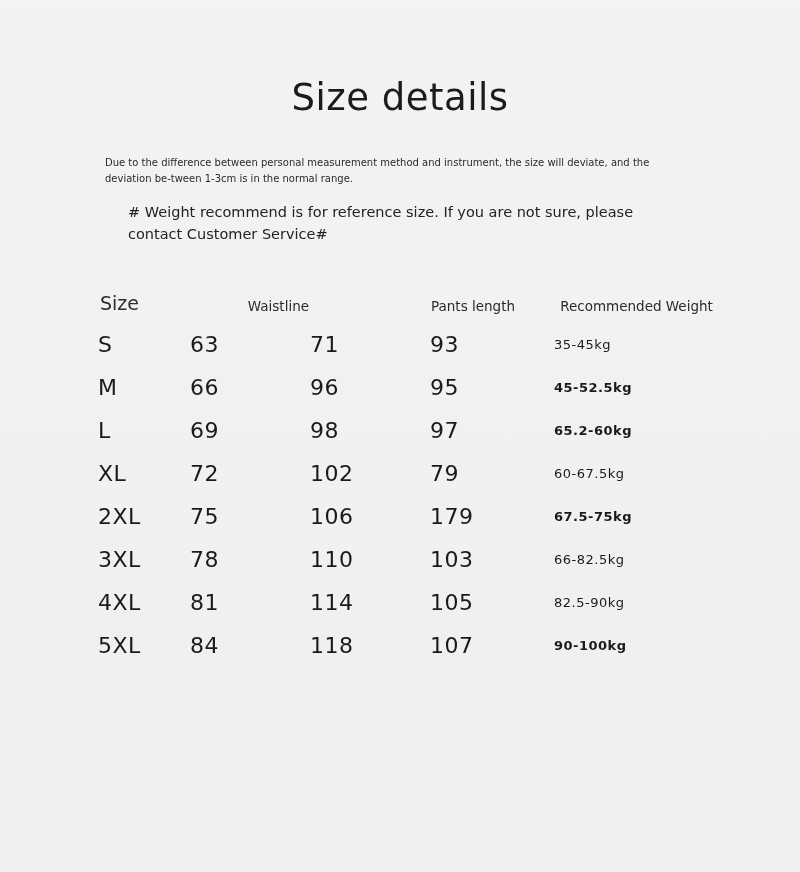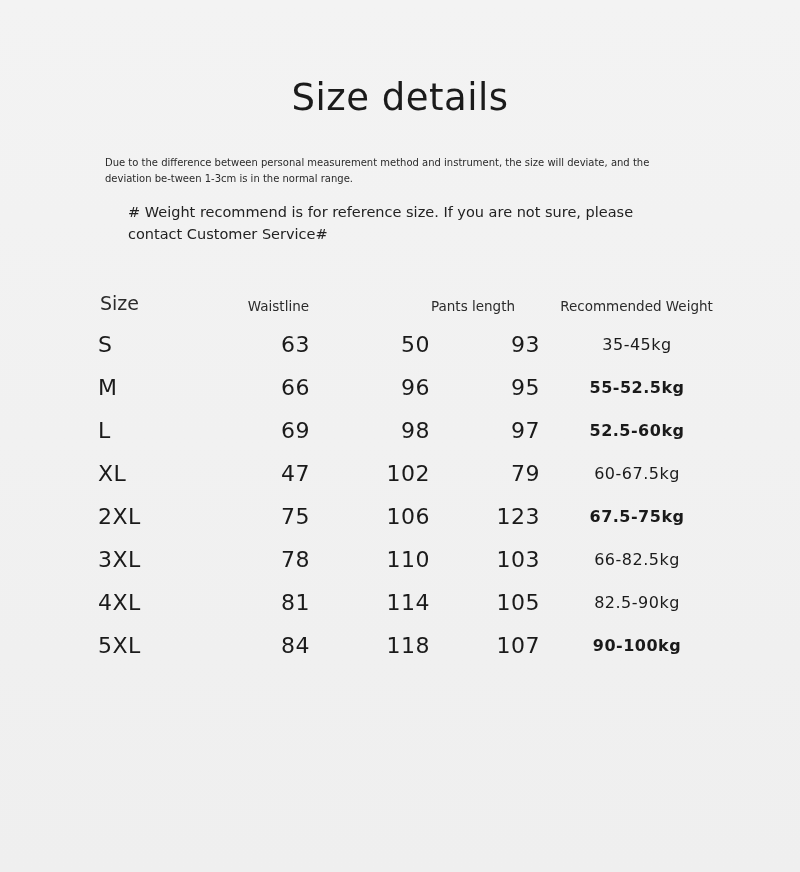"63" table.size-table td { text-align: right -> left }
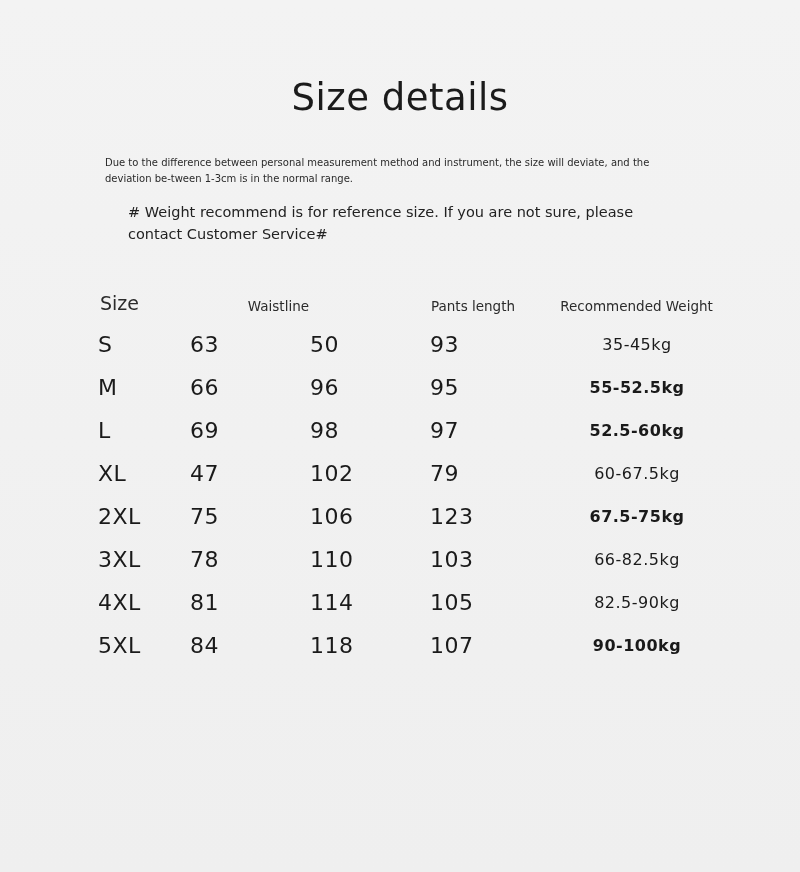"50" td.c-hip { text: 50 -> 71 }
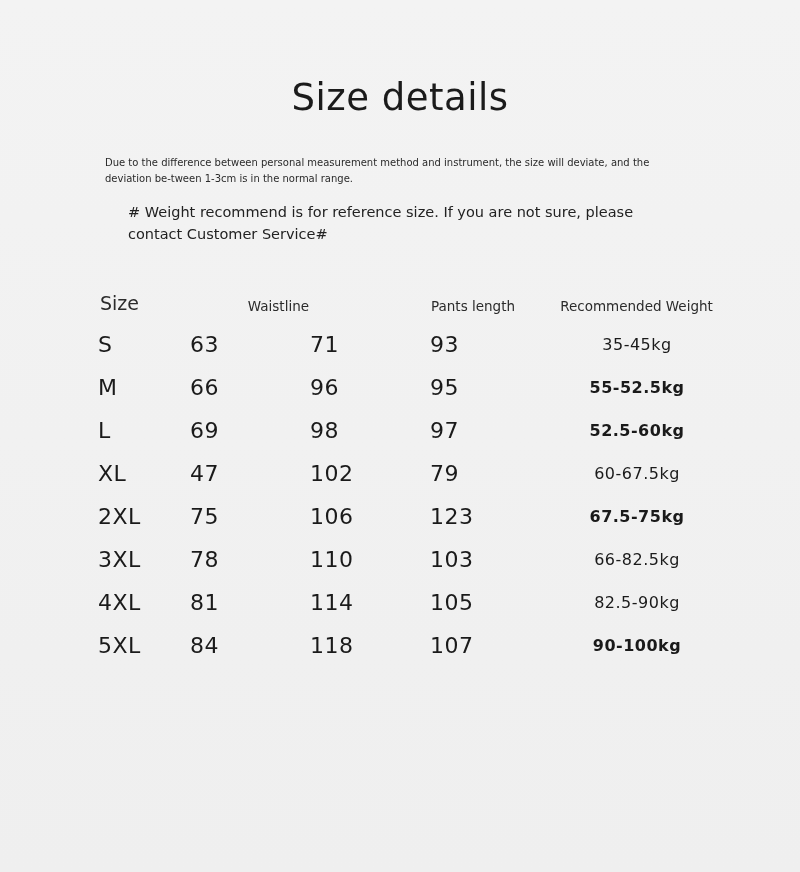"35-45kg" table.size-table td.c-weight { font-size: 16px -> 13px; text-align: center -> left }
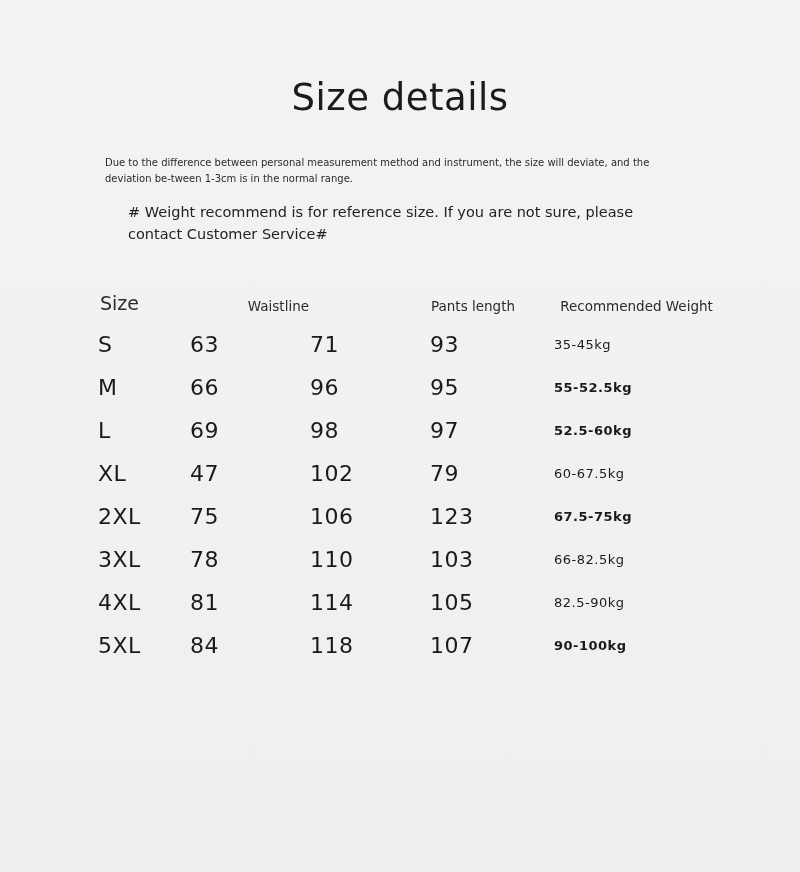"55-52.5kg" td.c-weight { text: 55-52.5kg -> 45-52.5kg }
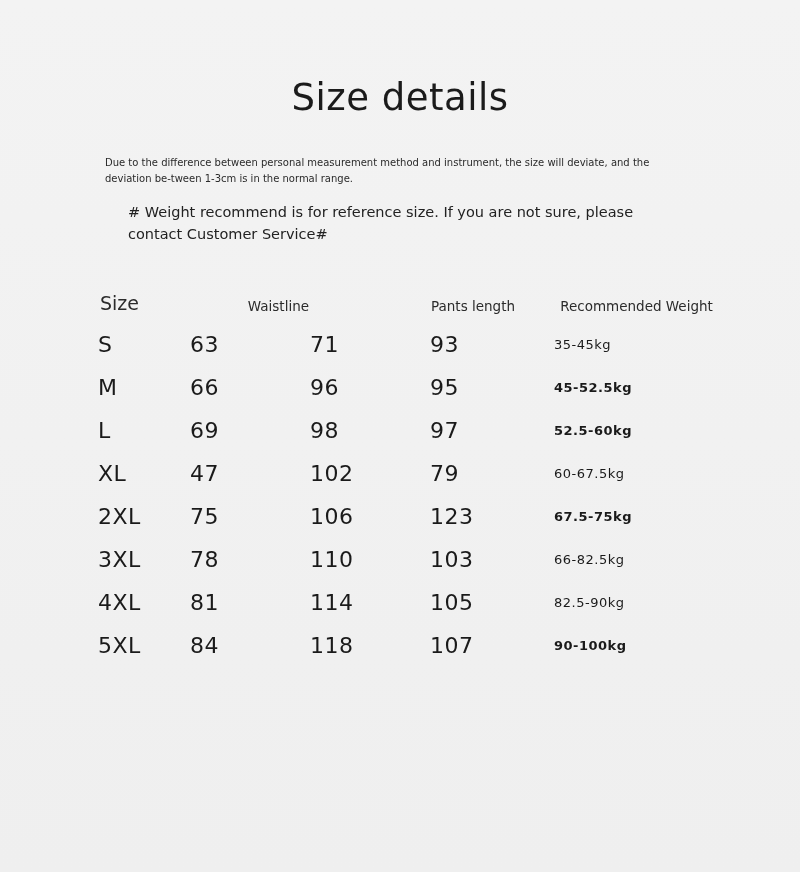"52.5-60kg" td.c-weight { text: 52.5-60kg -> 65.2-60kg }
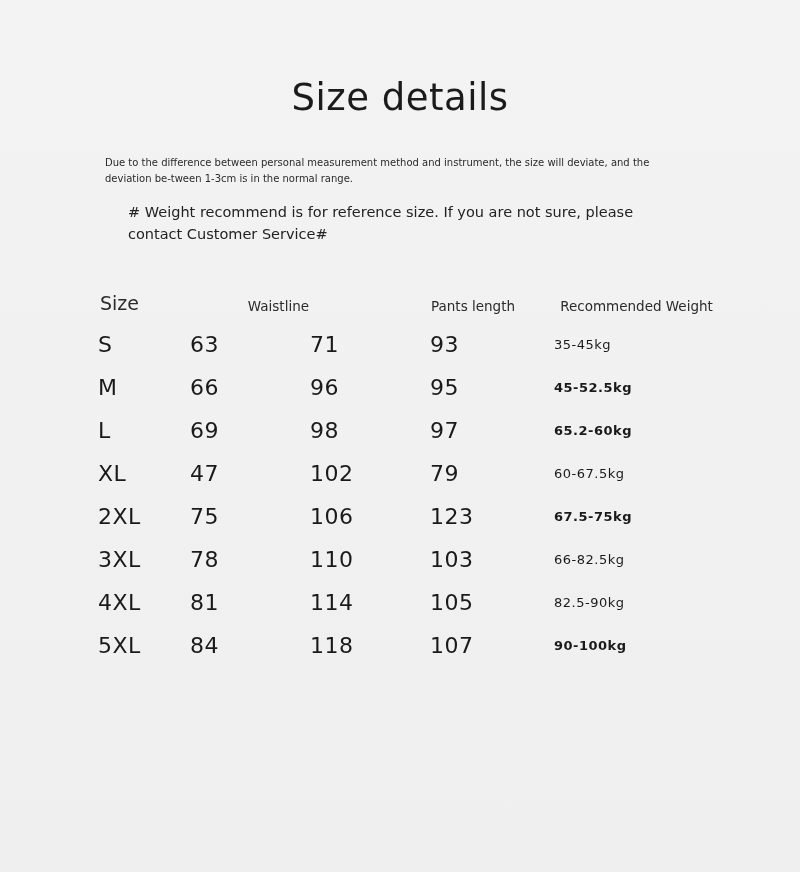"47" td.c-waist { text: 47 -> 72 }
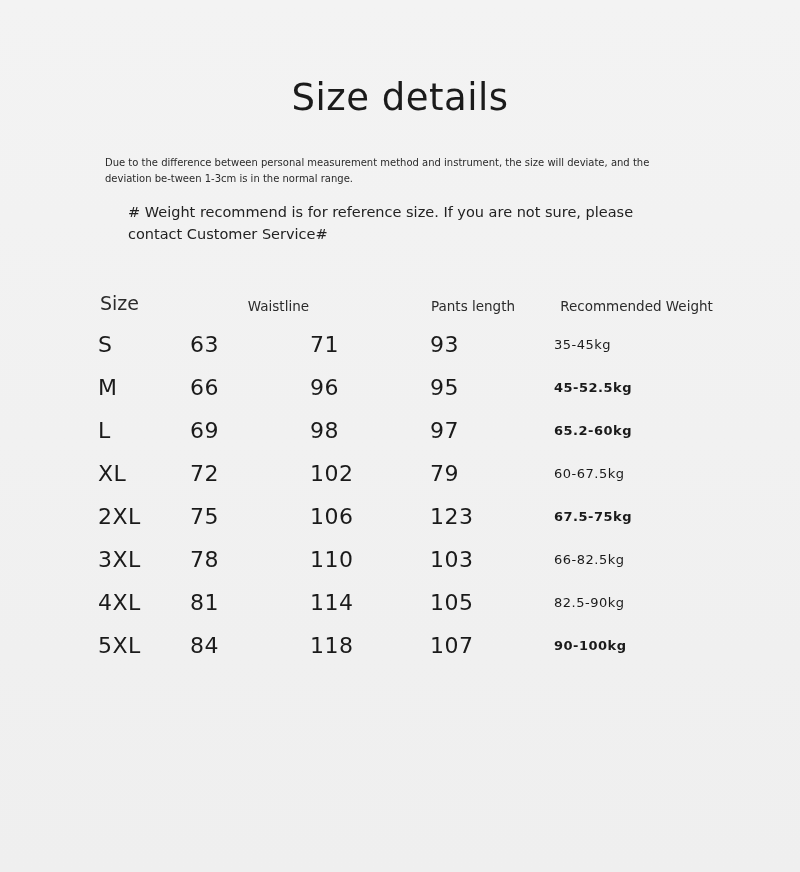"123" td.c-len { text: 123 -> 179 }
